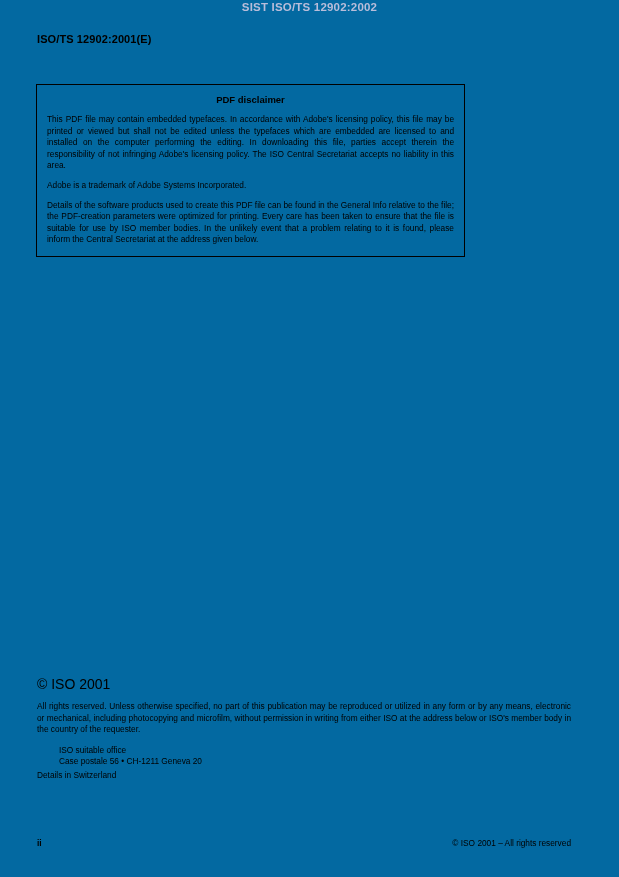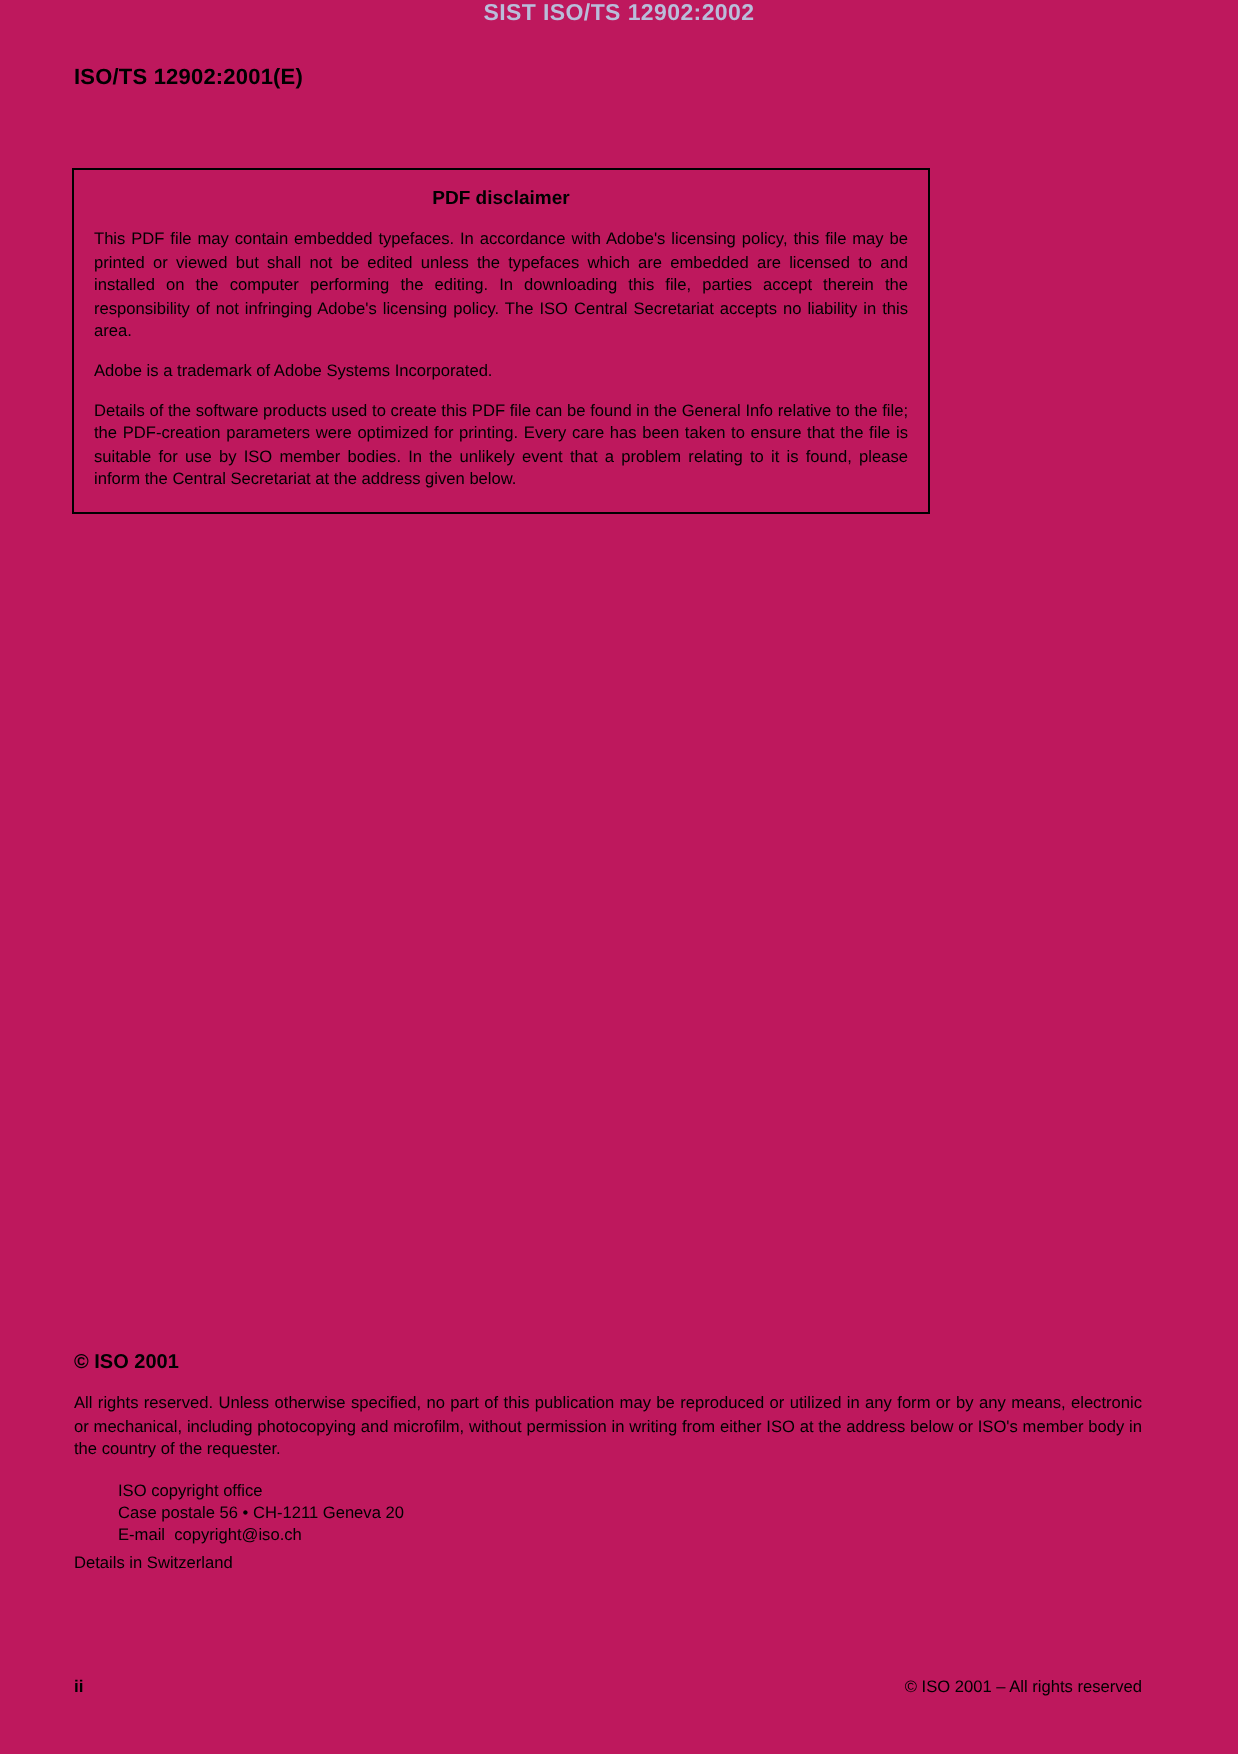"SIST ISO/TS 12902:2002" .page { background: #be185d -> #0369a1 }
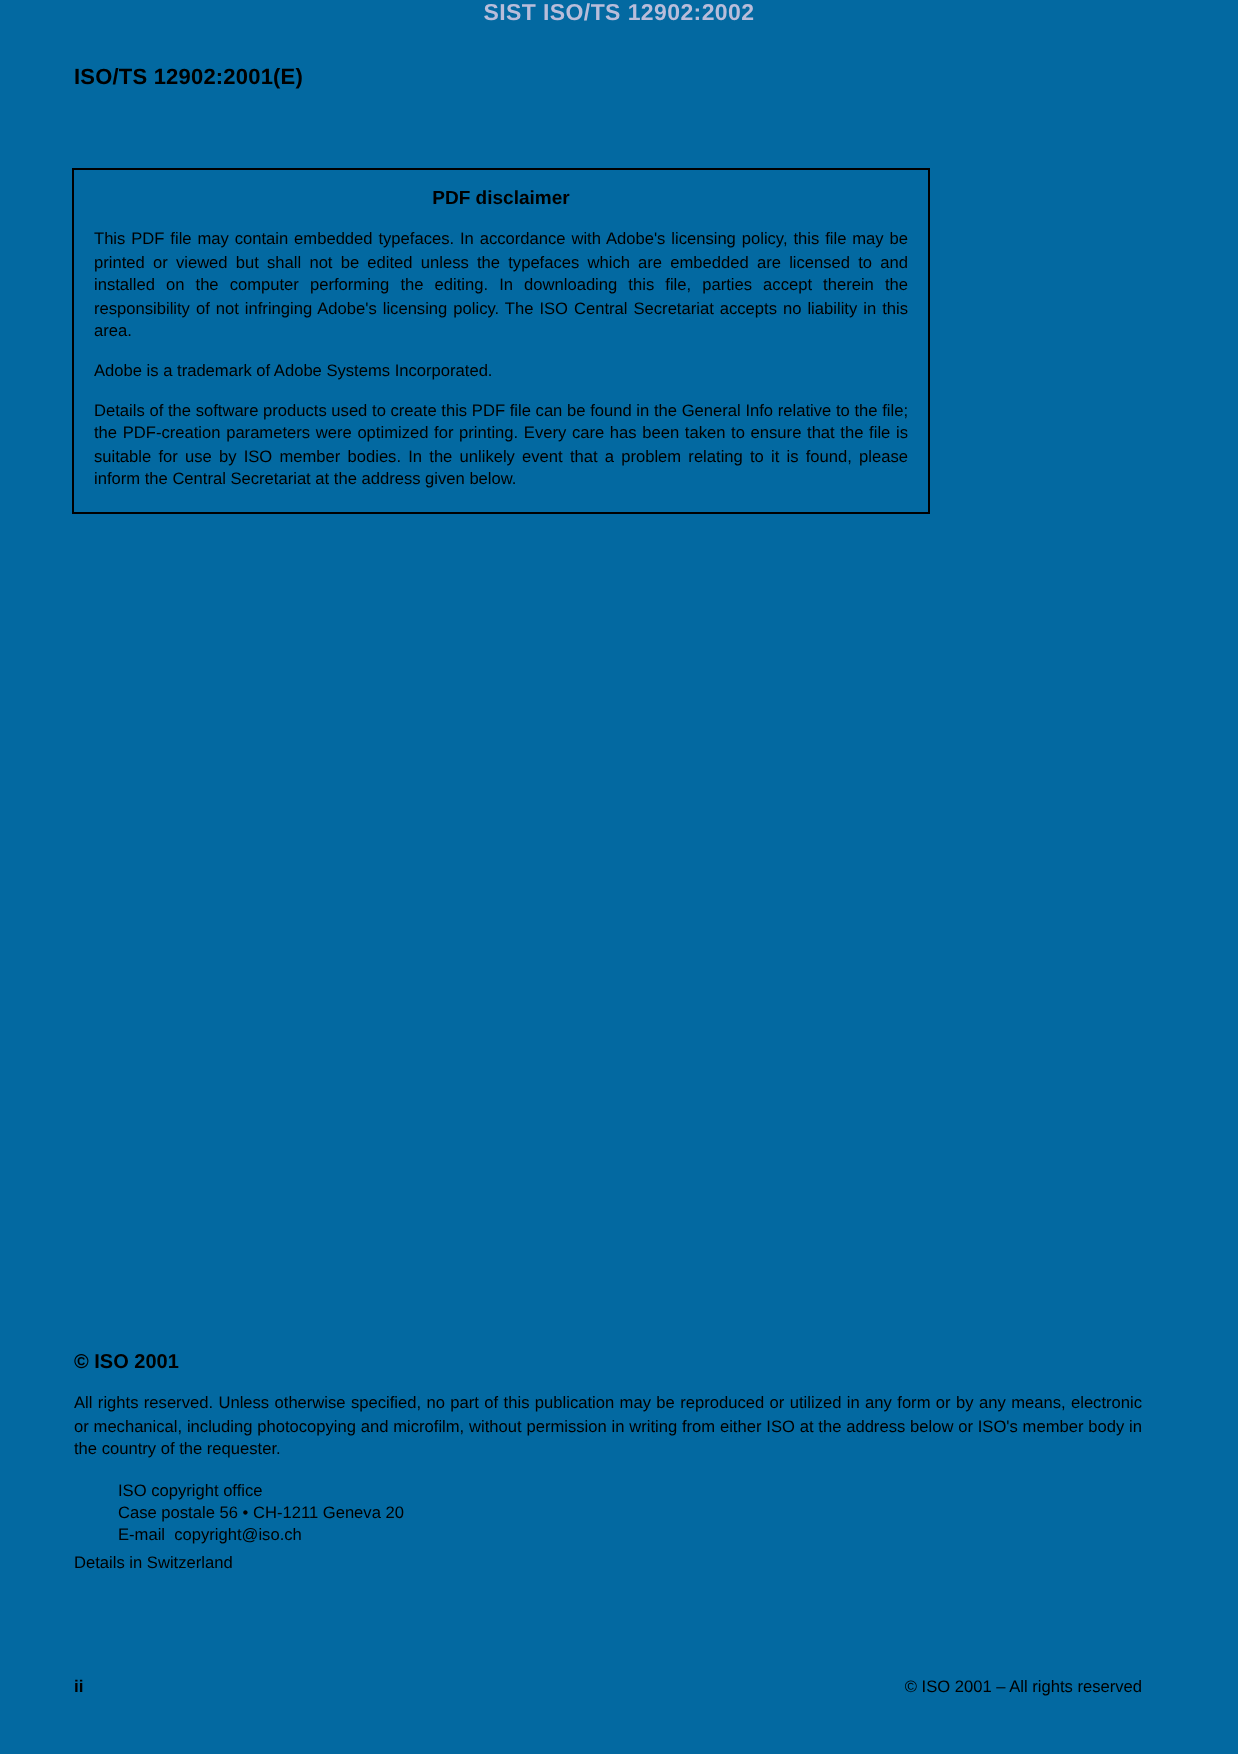"© ISO 2001" .copyright-line { font-size: 10px -> 14px; font-weight: bold -> none }
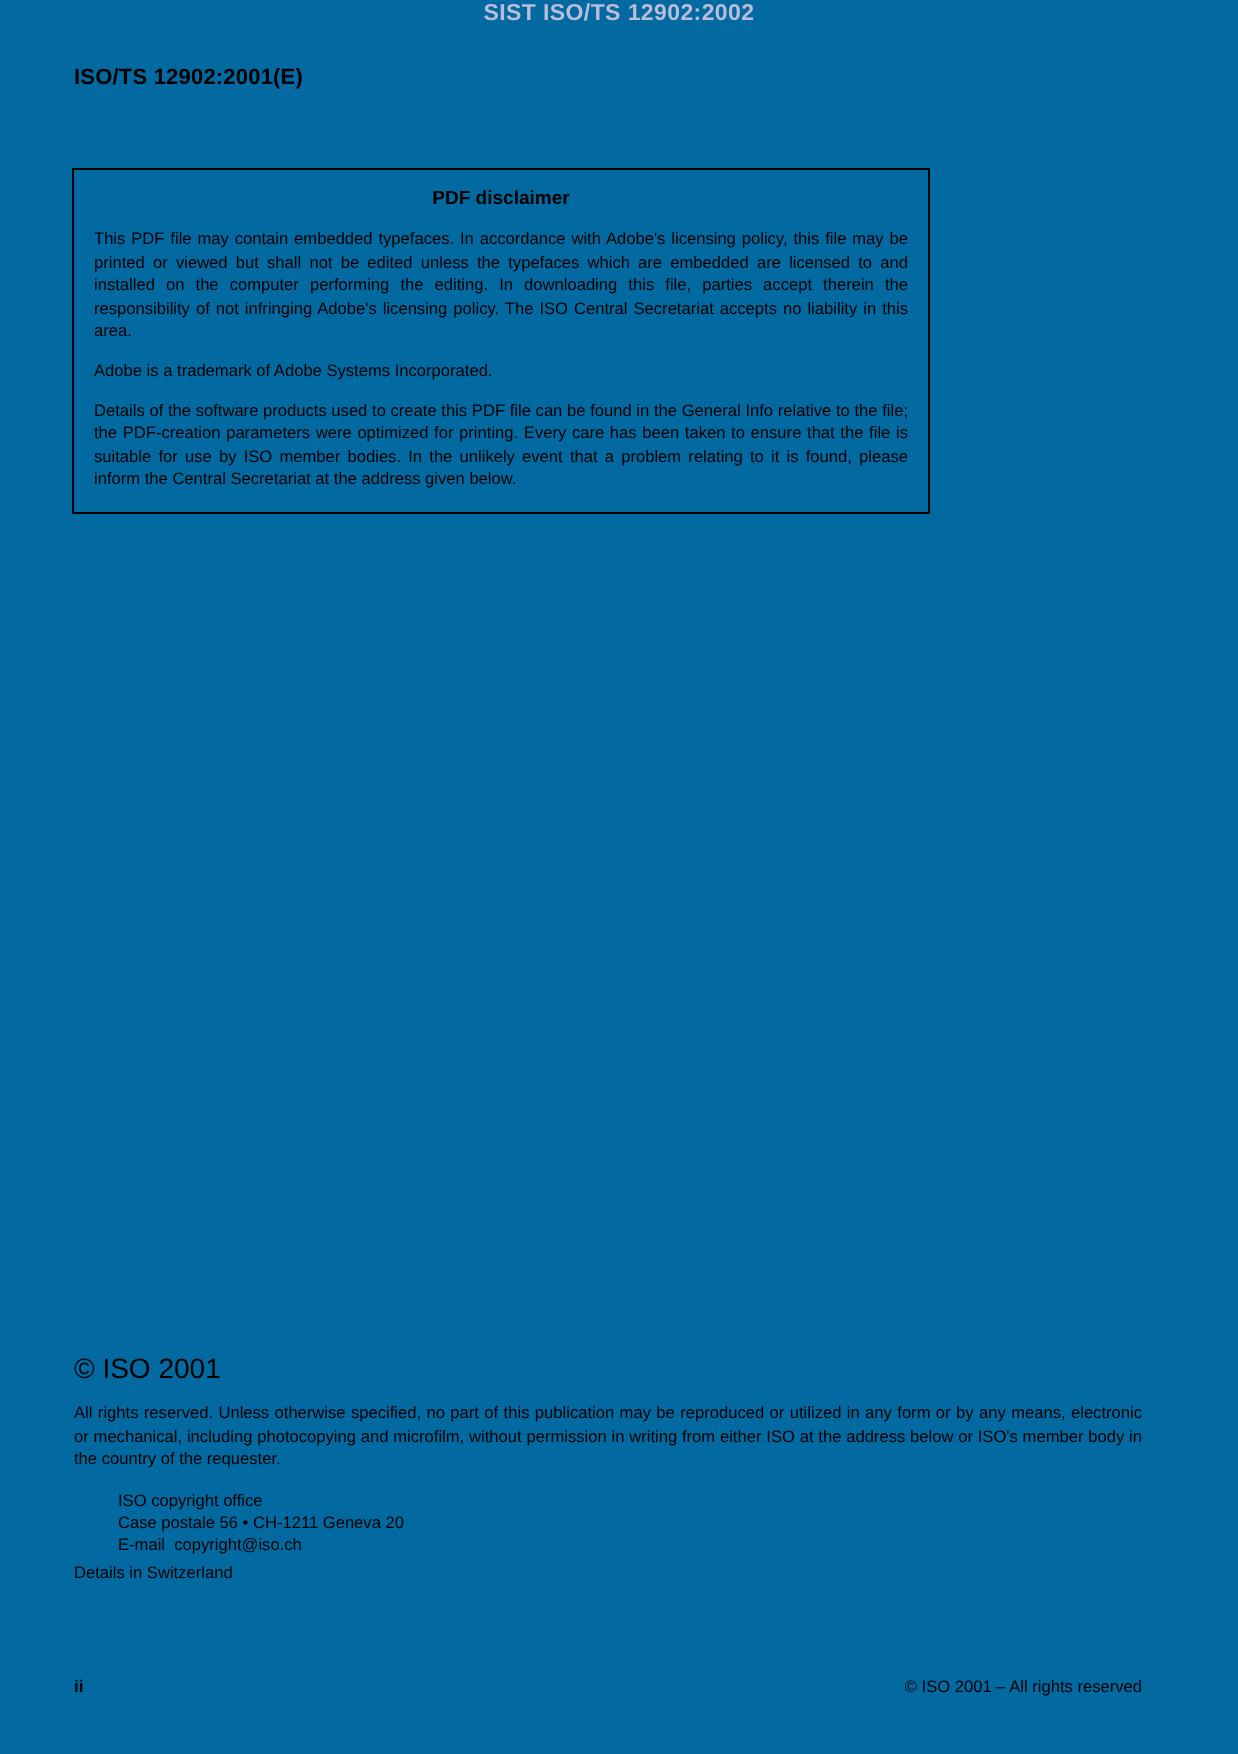"ISO copyright office" div.address-line { text: copyright -> suitable }
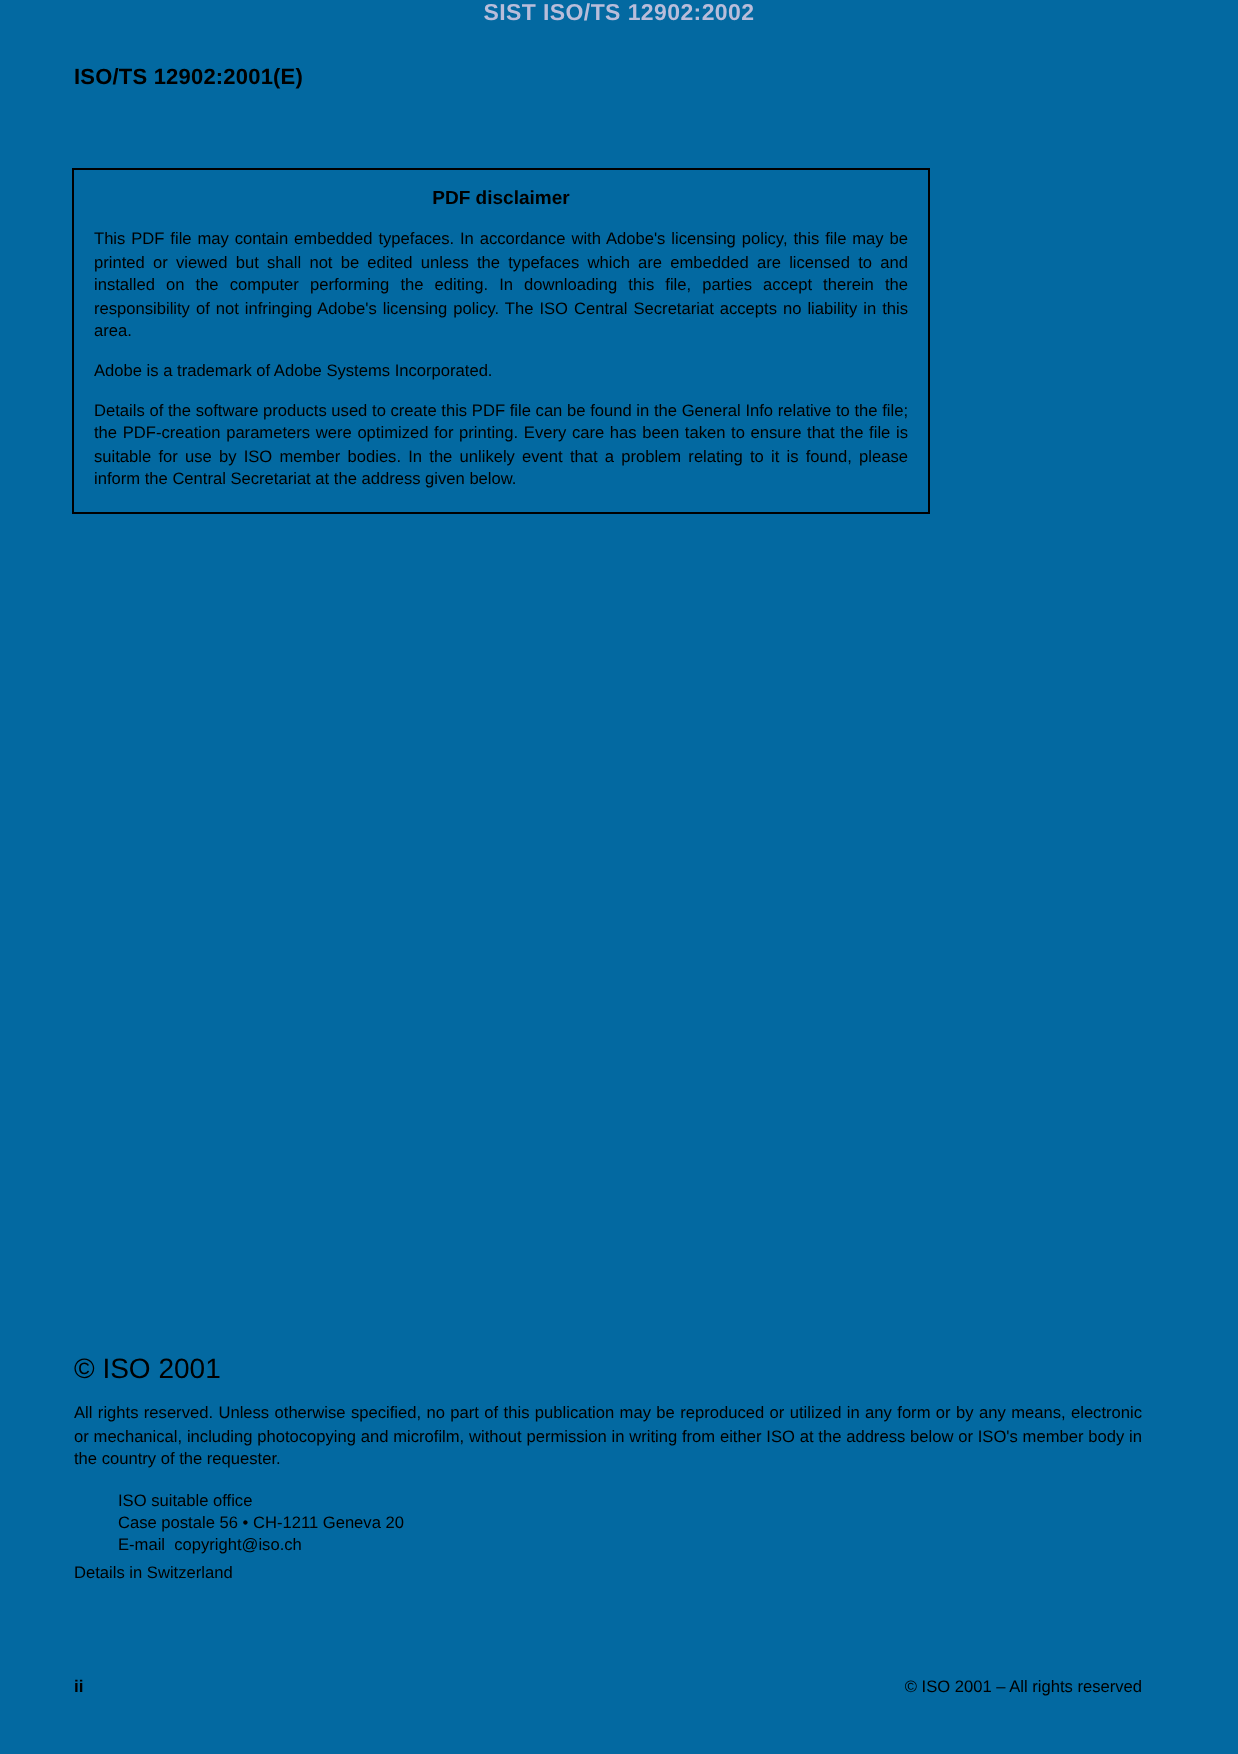"E-mail copyright@iso.ch" div.address-line { html: <div>E-mail copyright@iso.ch</div> -> none }
